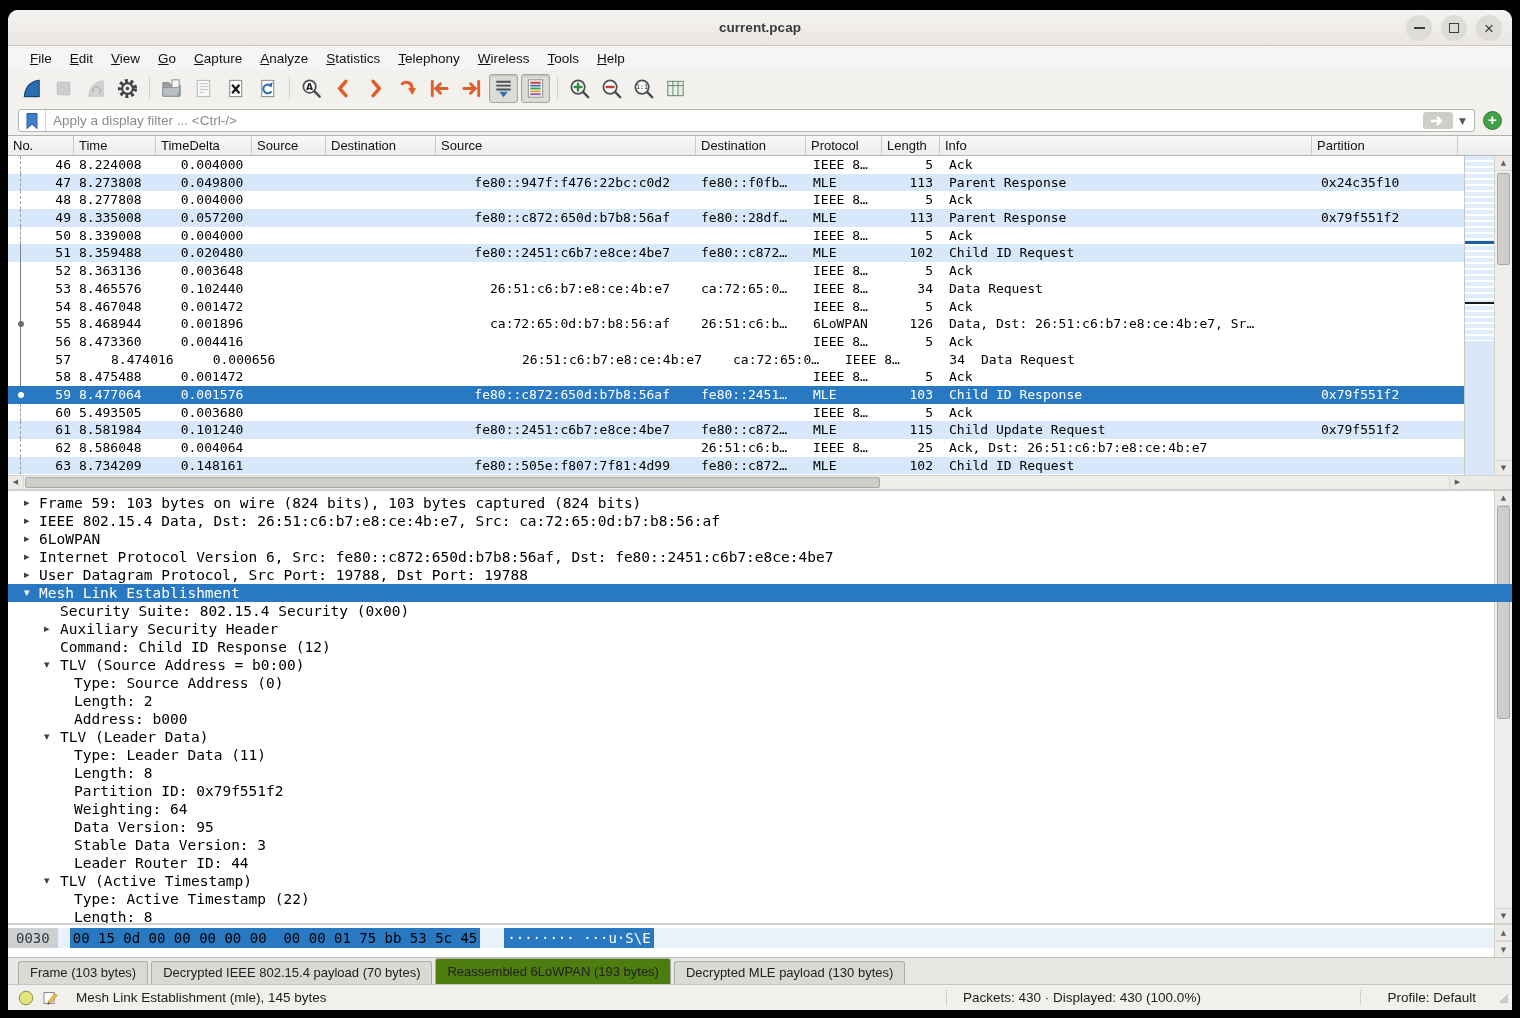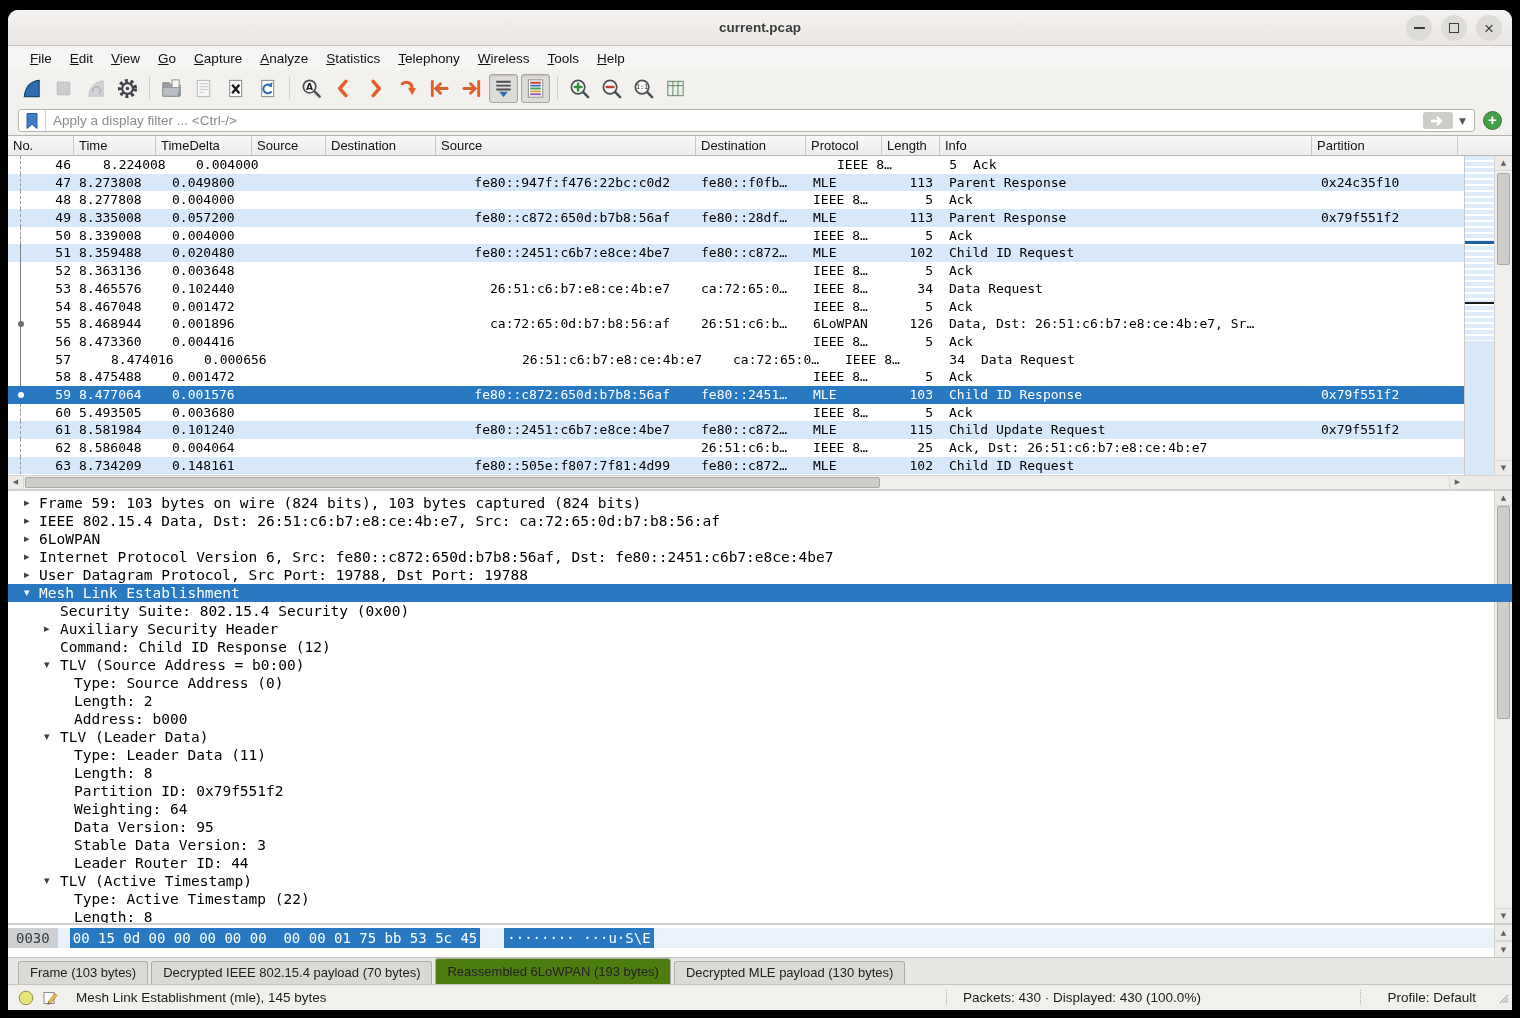"8.224008" span.c-time { margin-left: 24px -> none }
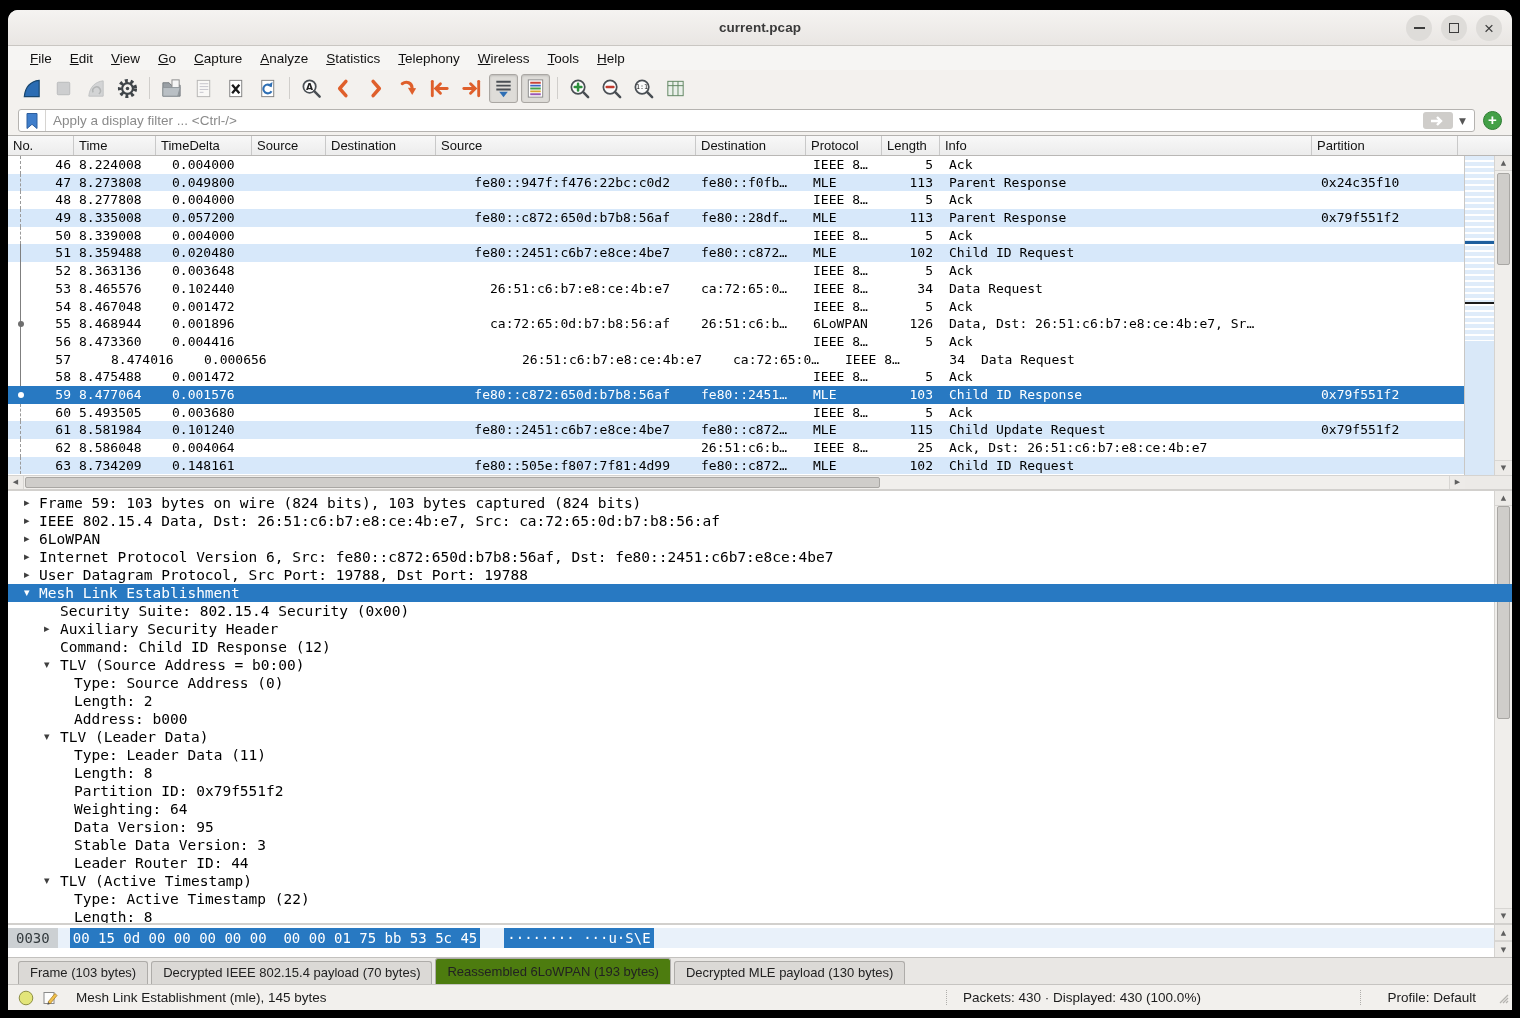"0.004000" .c-delta { text-align: none -> center }
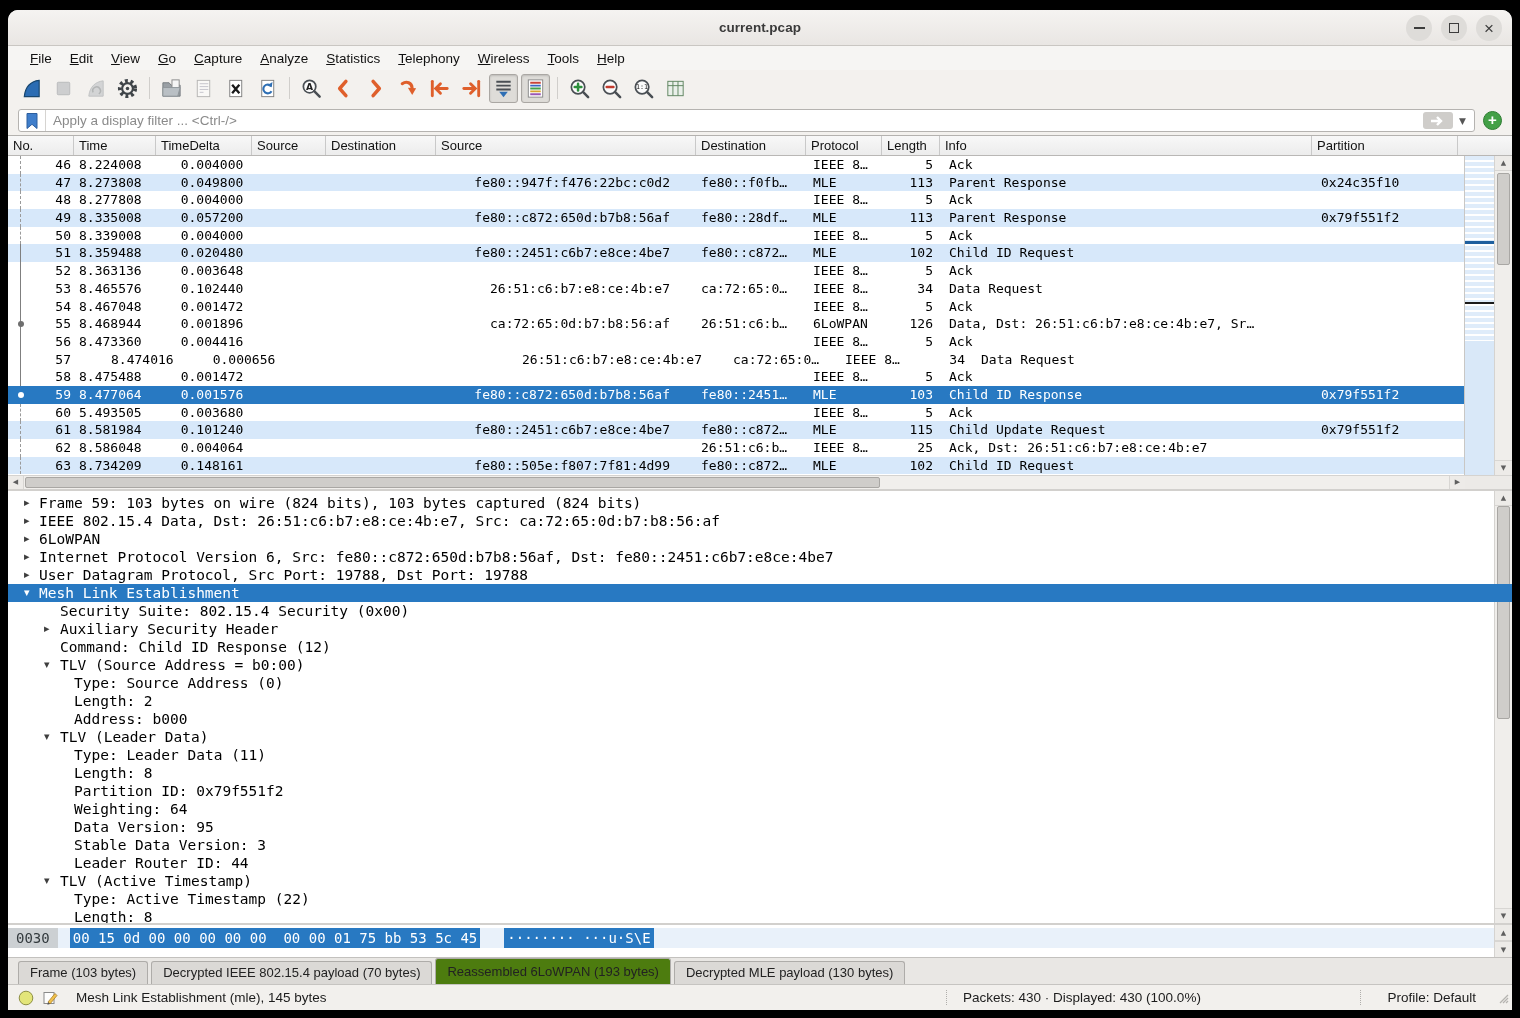"00 15 0d 00 00" .hbytes { color: #ffffff -> #000000 }
